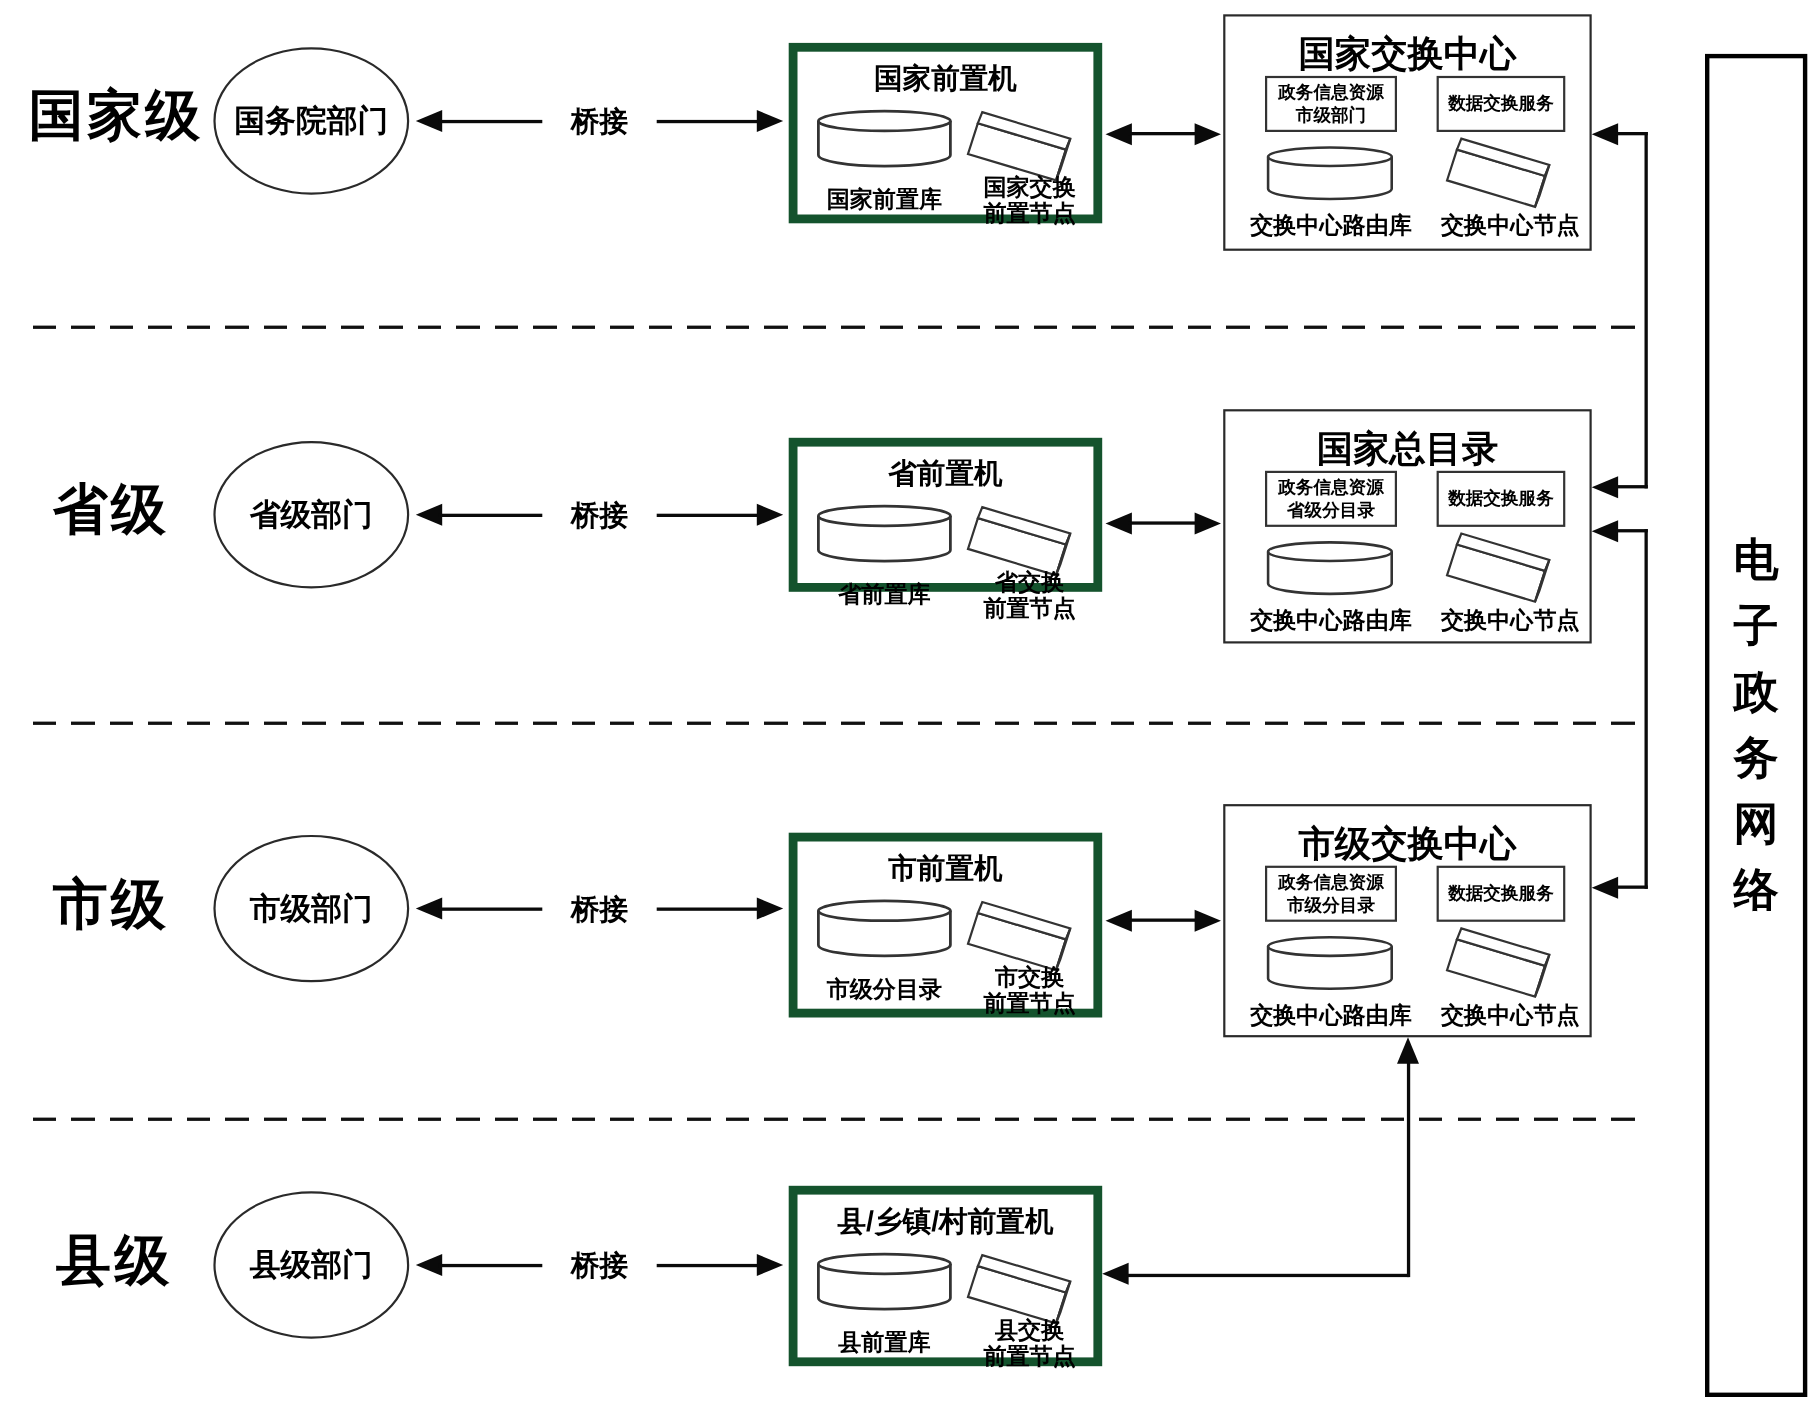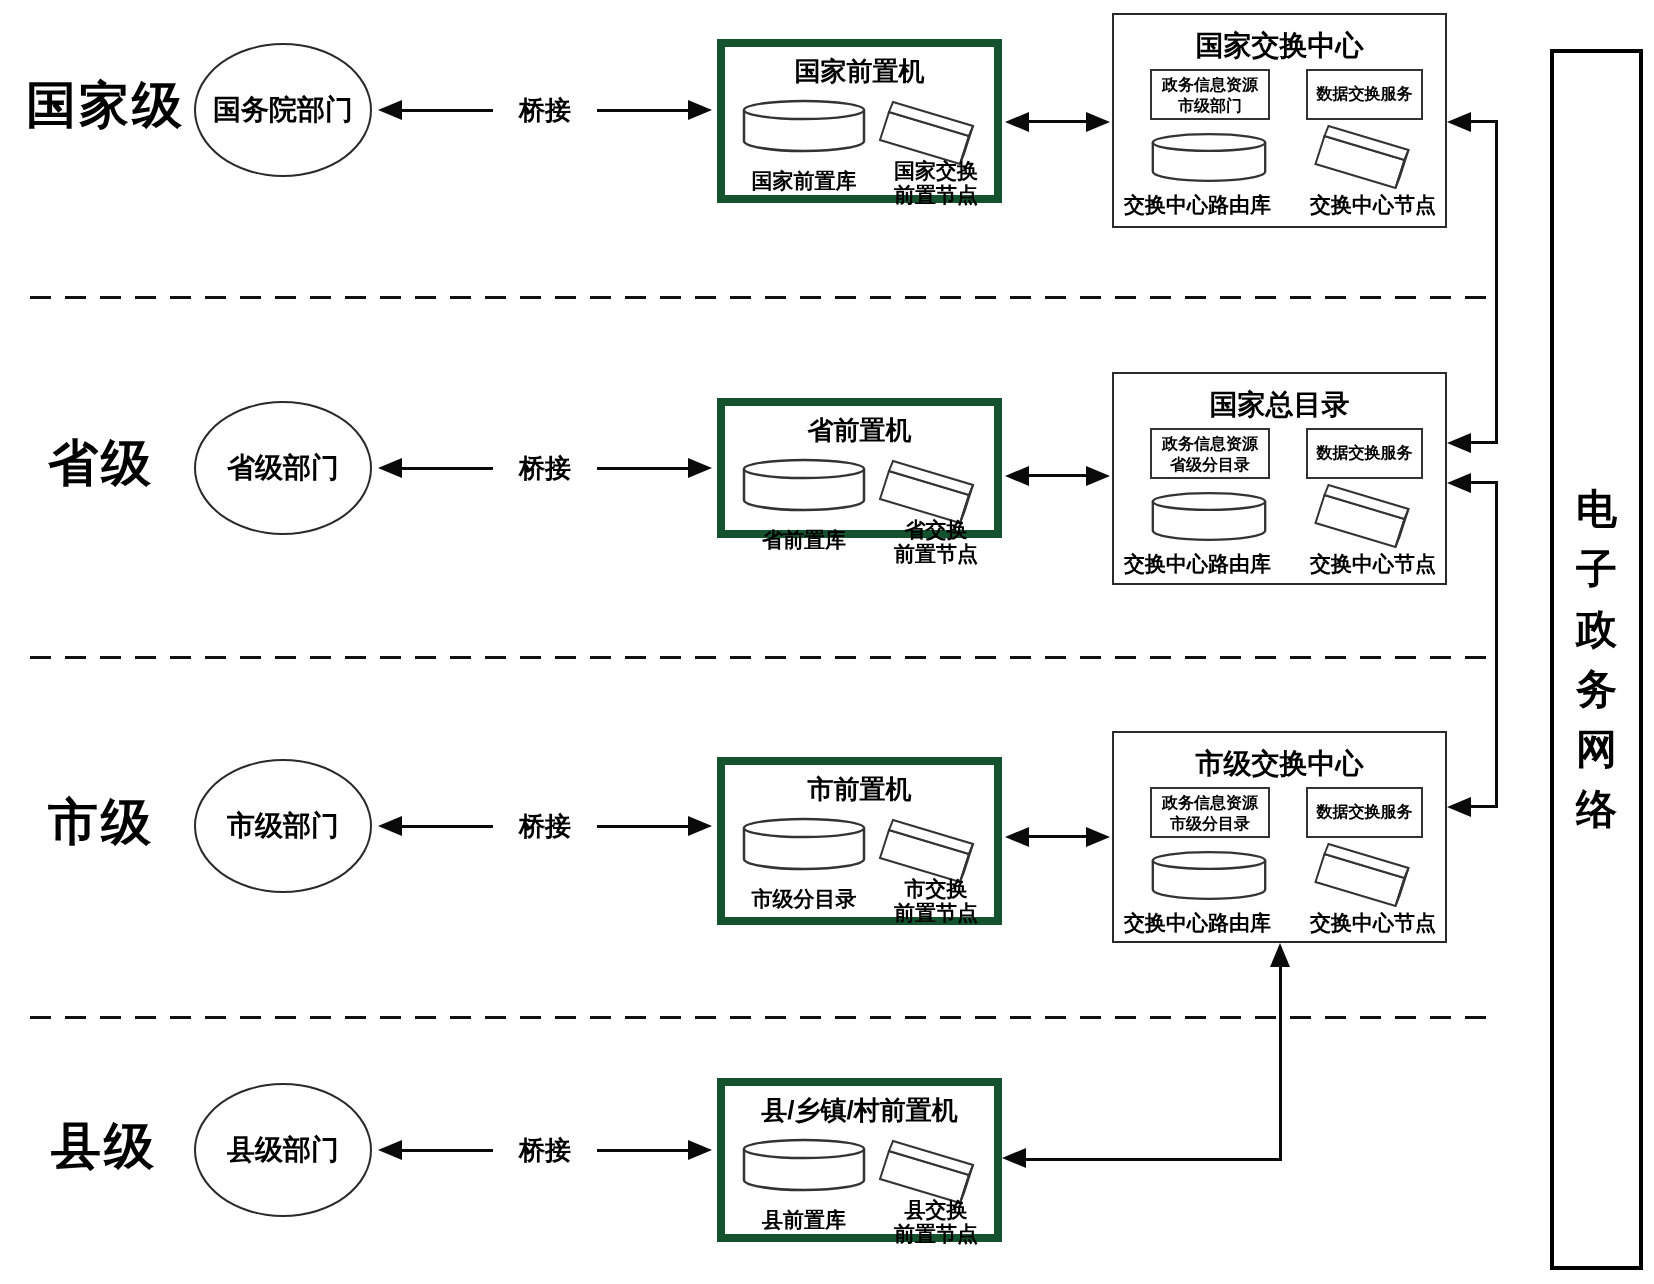"国家交换中心" .xtitle { font-size: 28px -> 33px }
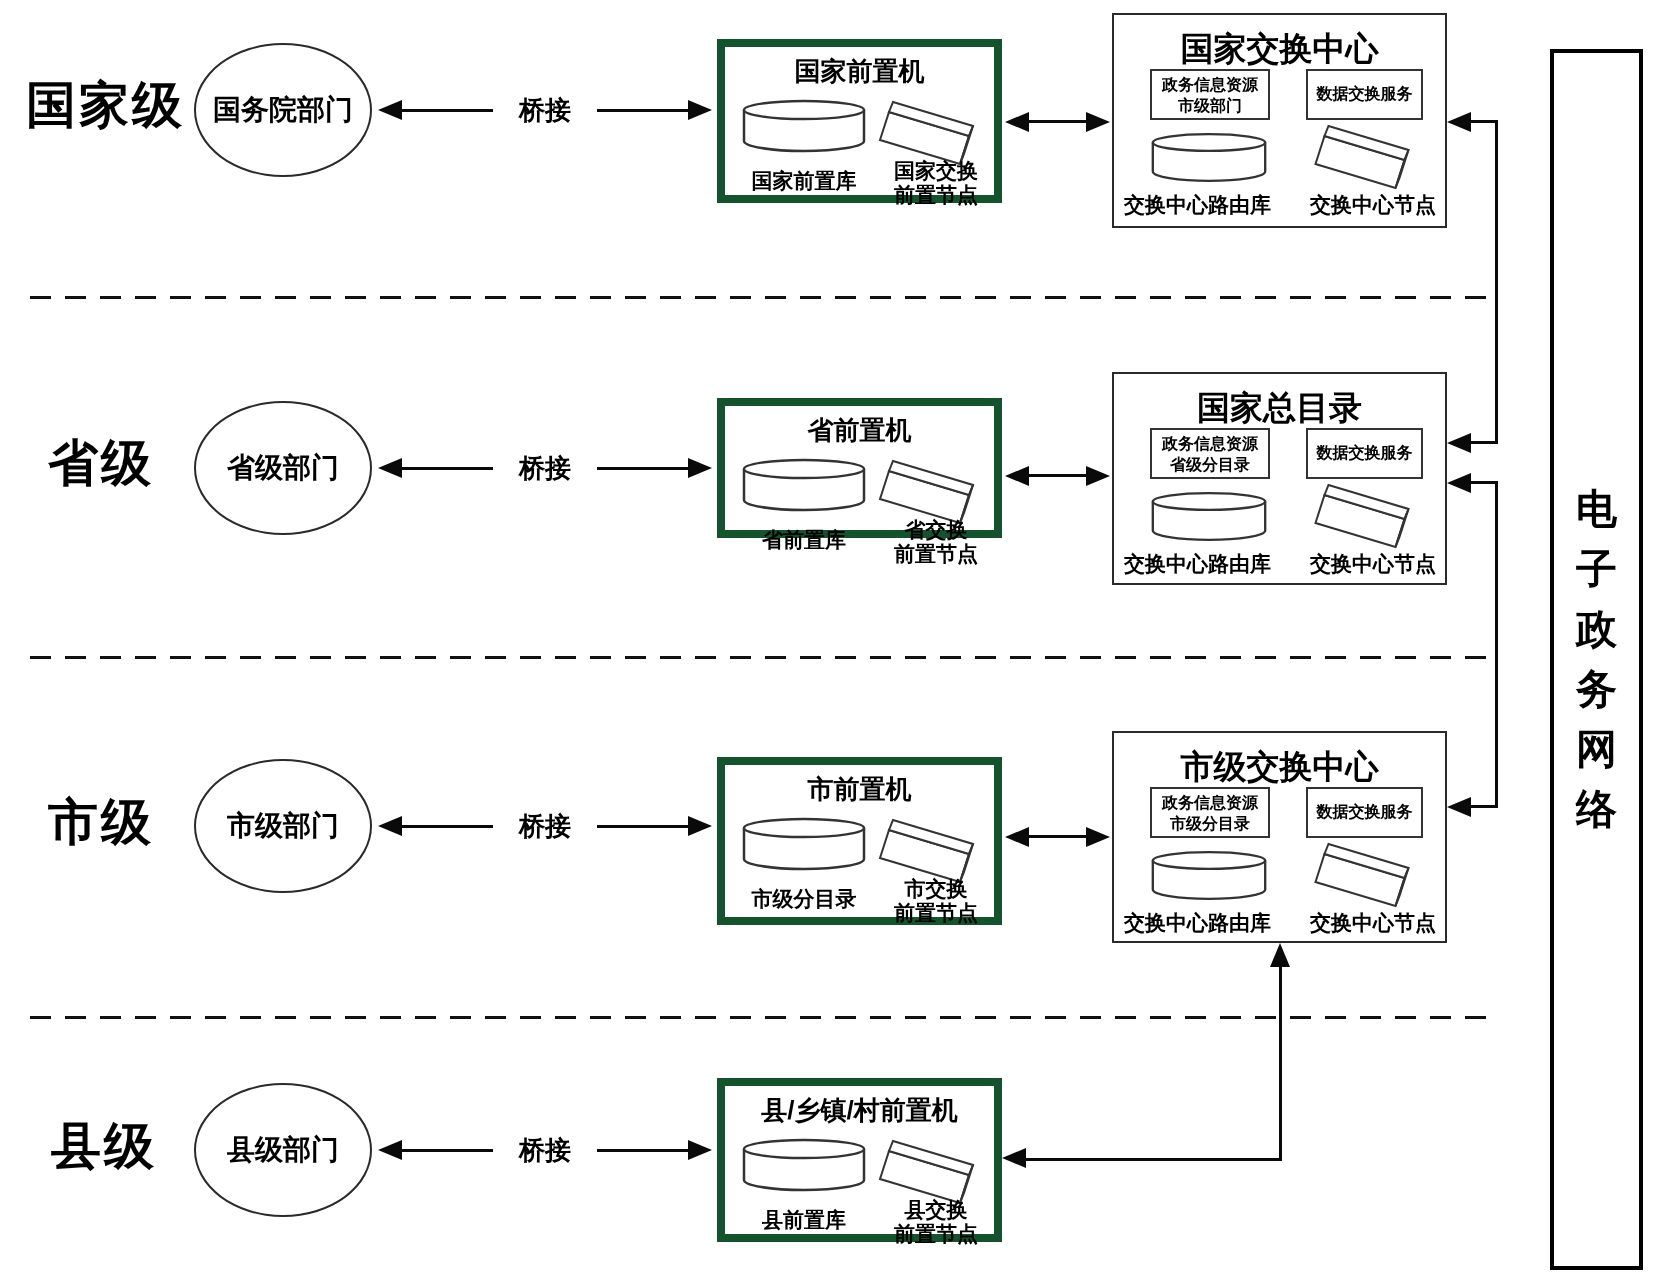"交换中心路由库" .router-label { text-align: left -> center }
